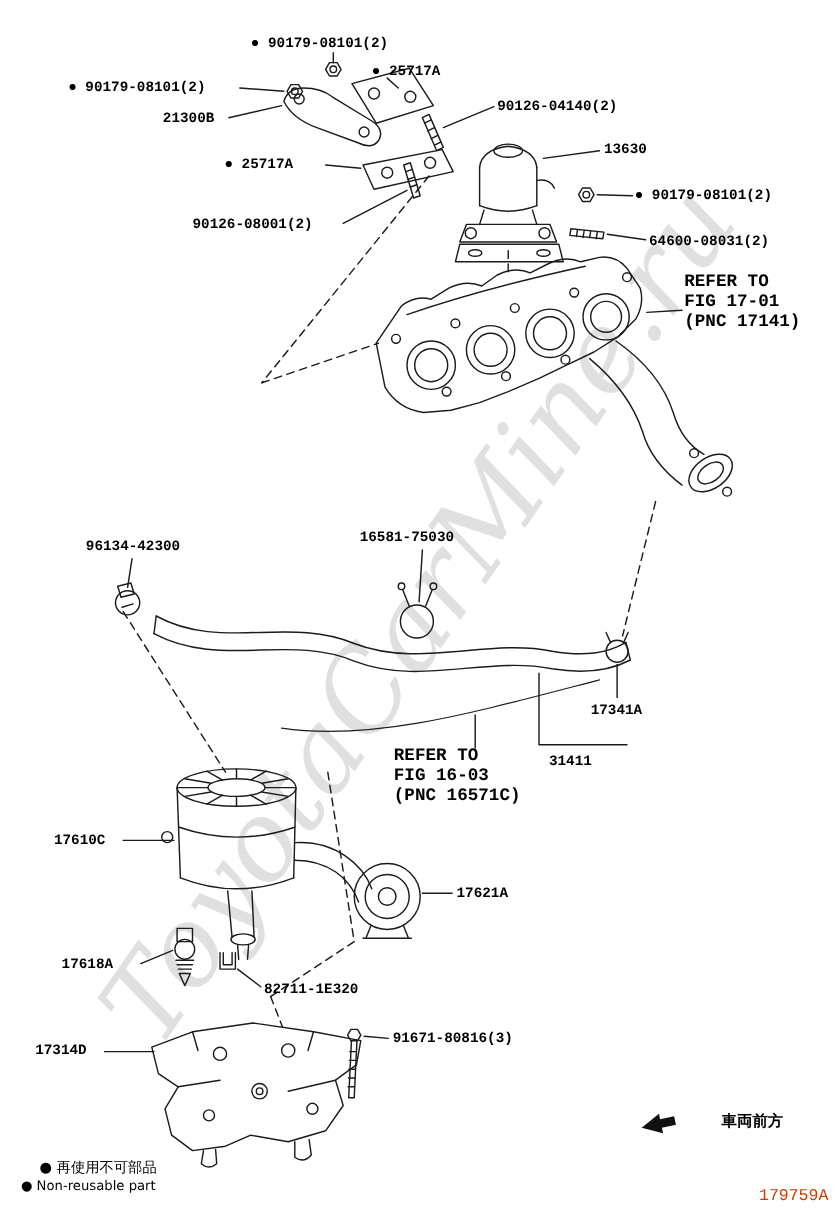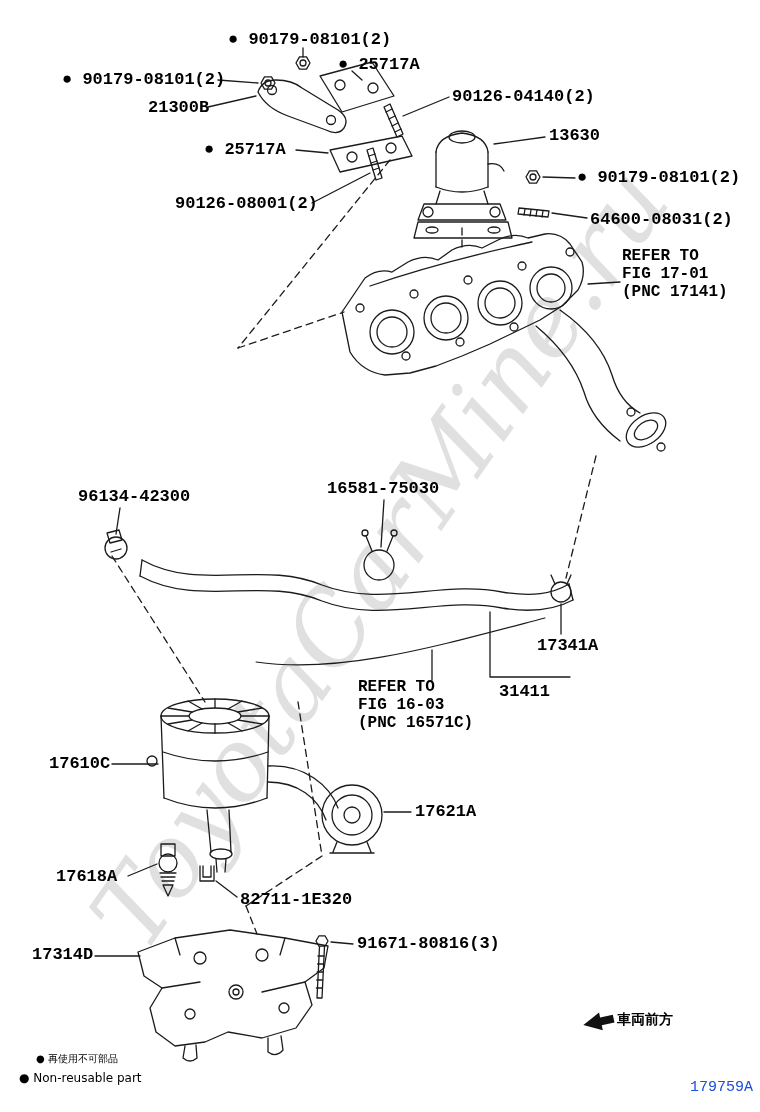"● 90179-08101(2)" .lbl { font-size: 17px -> 13px }
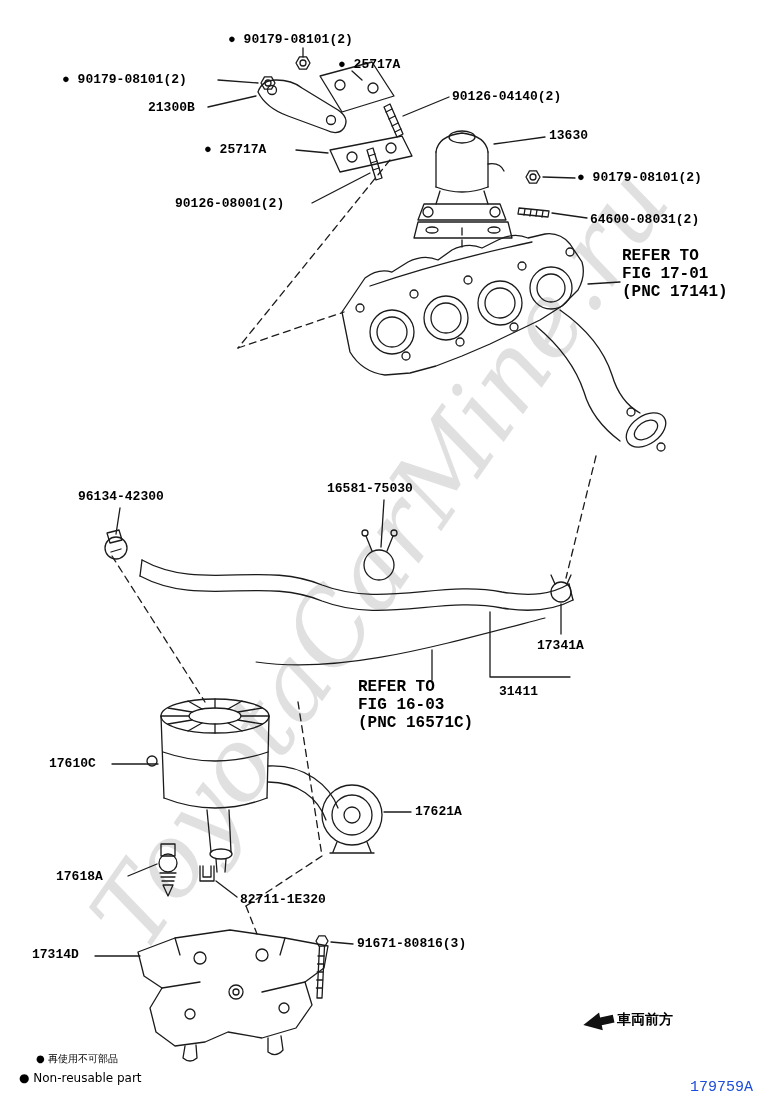"車両前方" .dir { margin-left: none -> 39px }
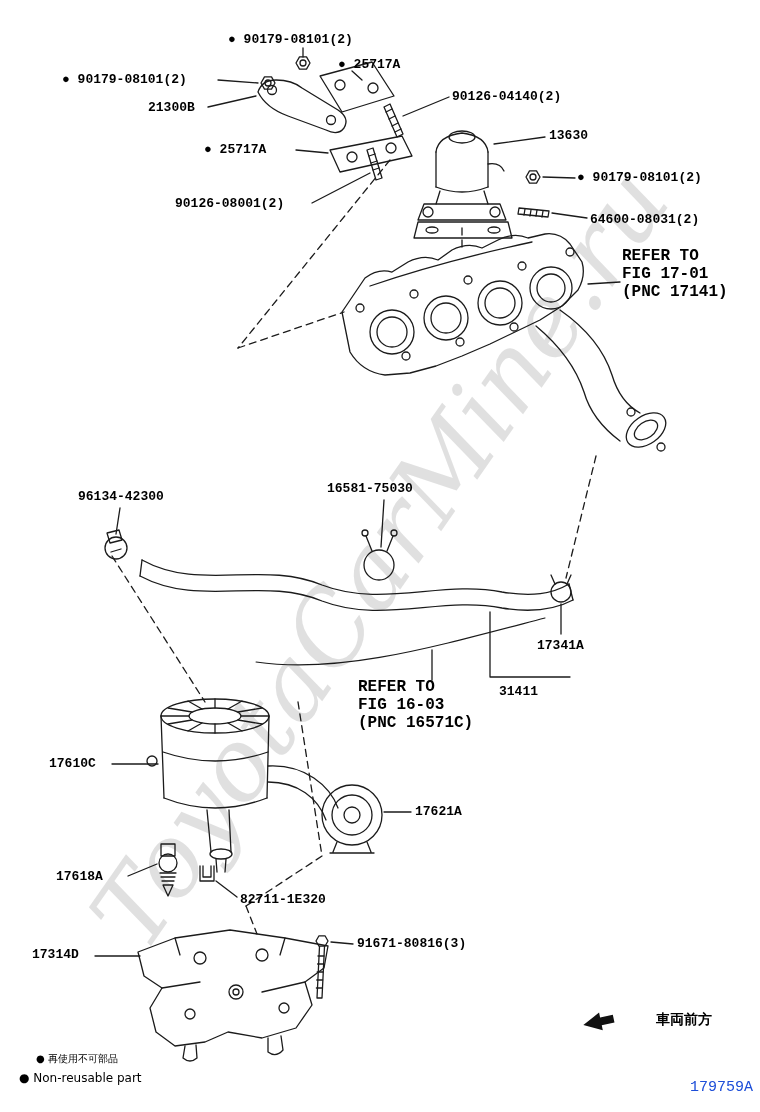"● 再使用不可部品" .legend.jp { font-size: 10px -> 13px }
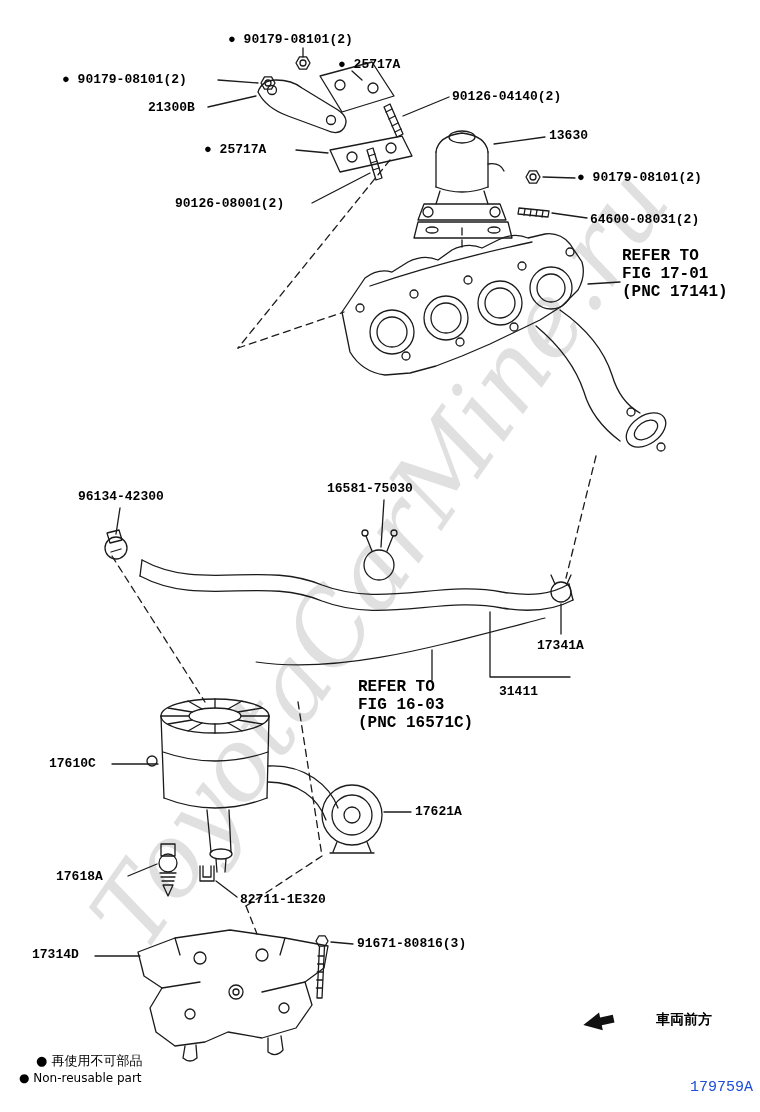"179759A" .figcode { color: #1d4ed8 -> #c2410c }
